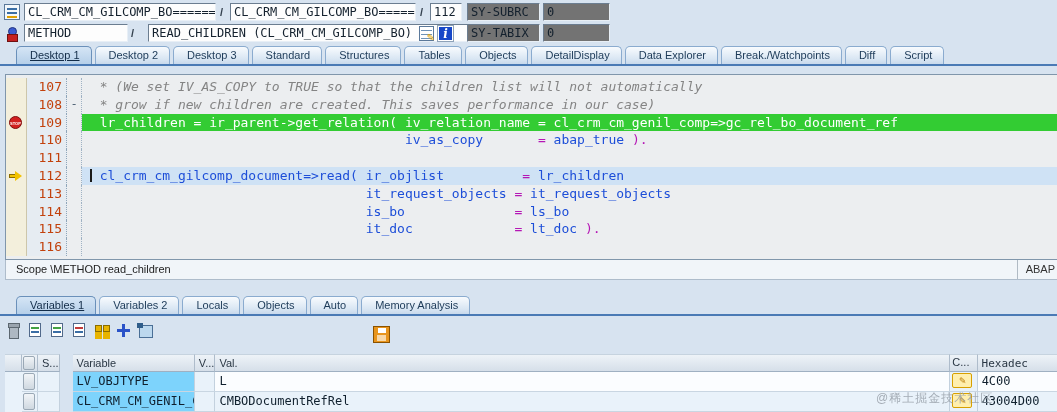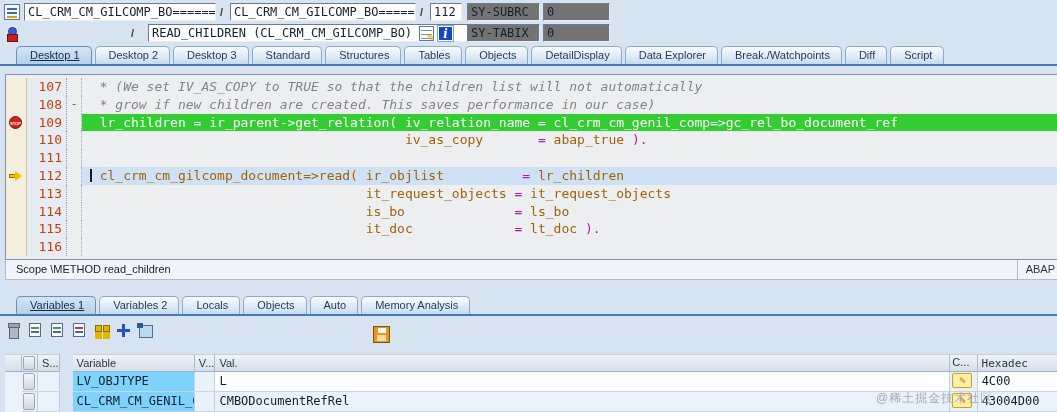"METHOD" div.fld { html: none -> <div>METHOD</div> }
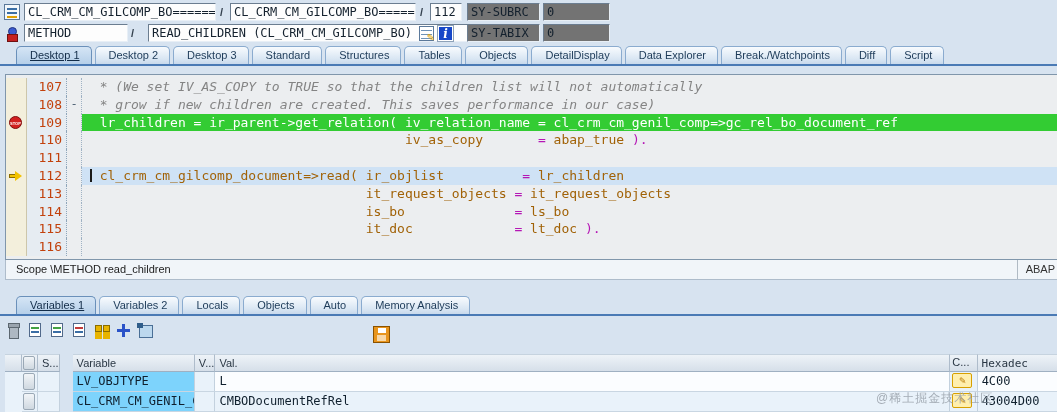"iv_as_copy" .c-code { color: #a16207 -> #1d4ed8 }
